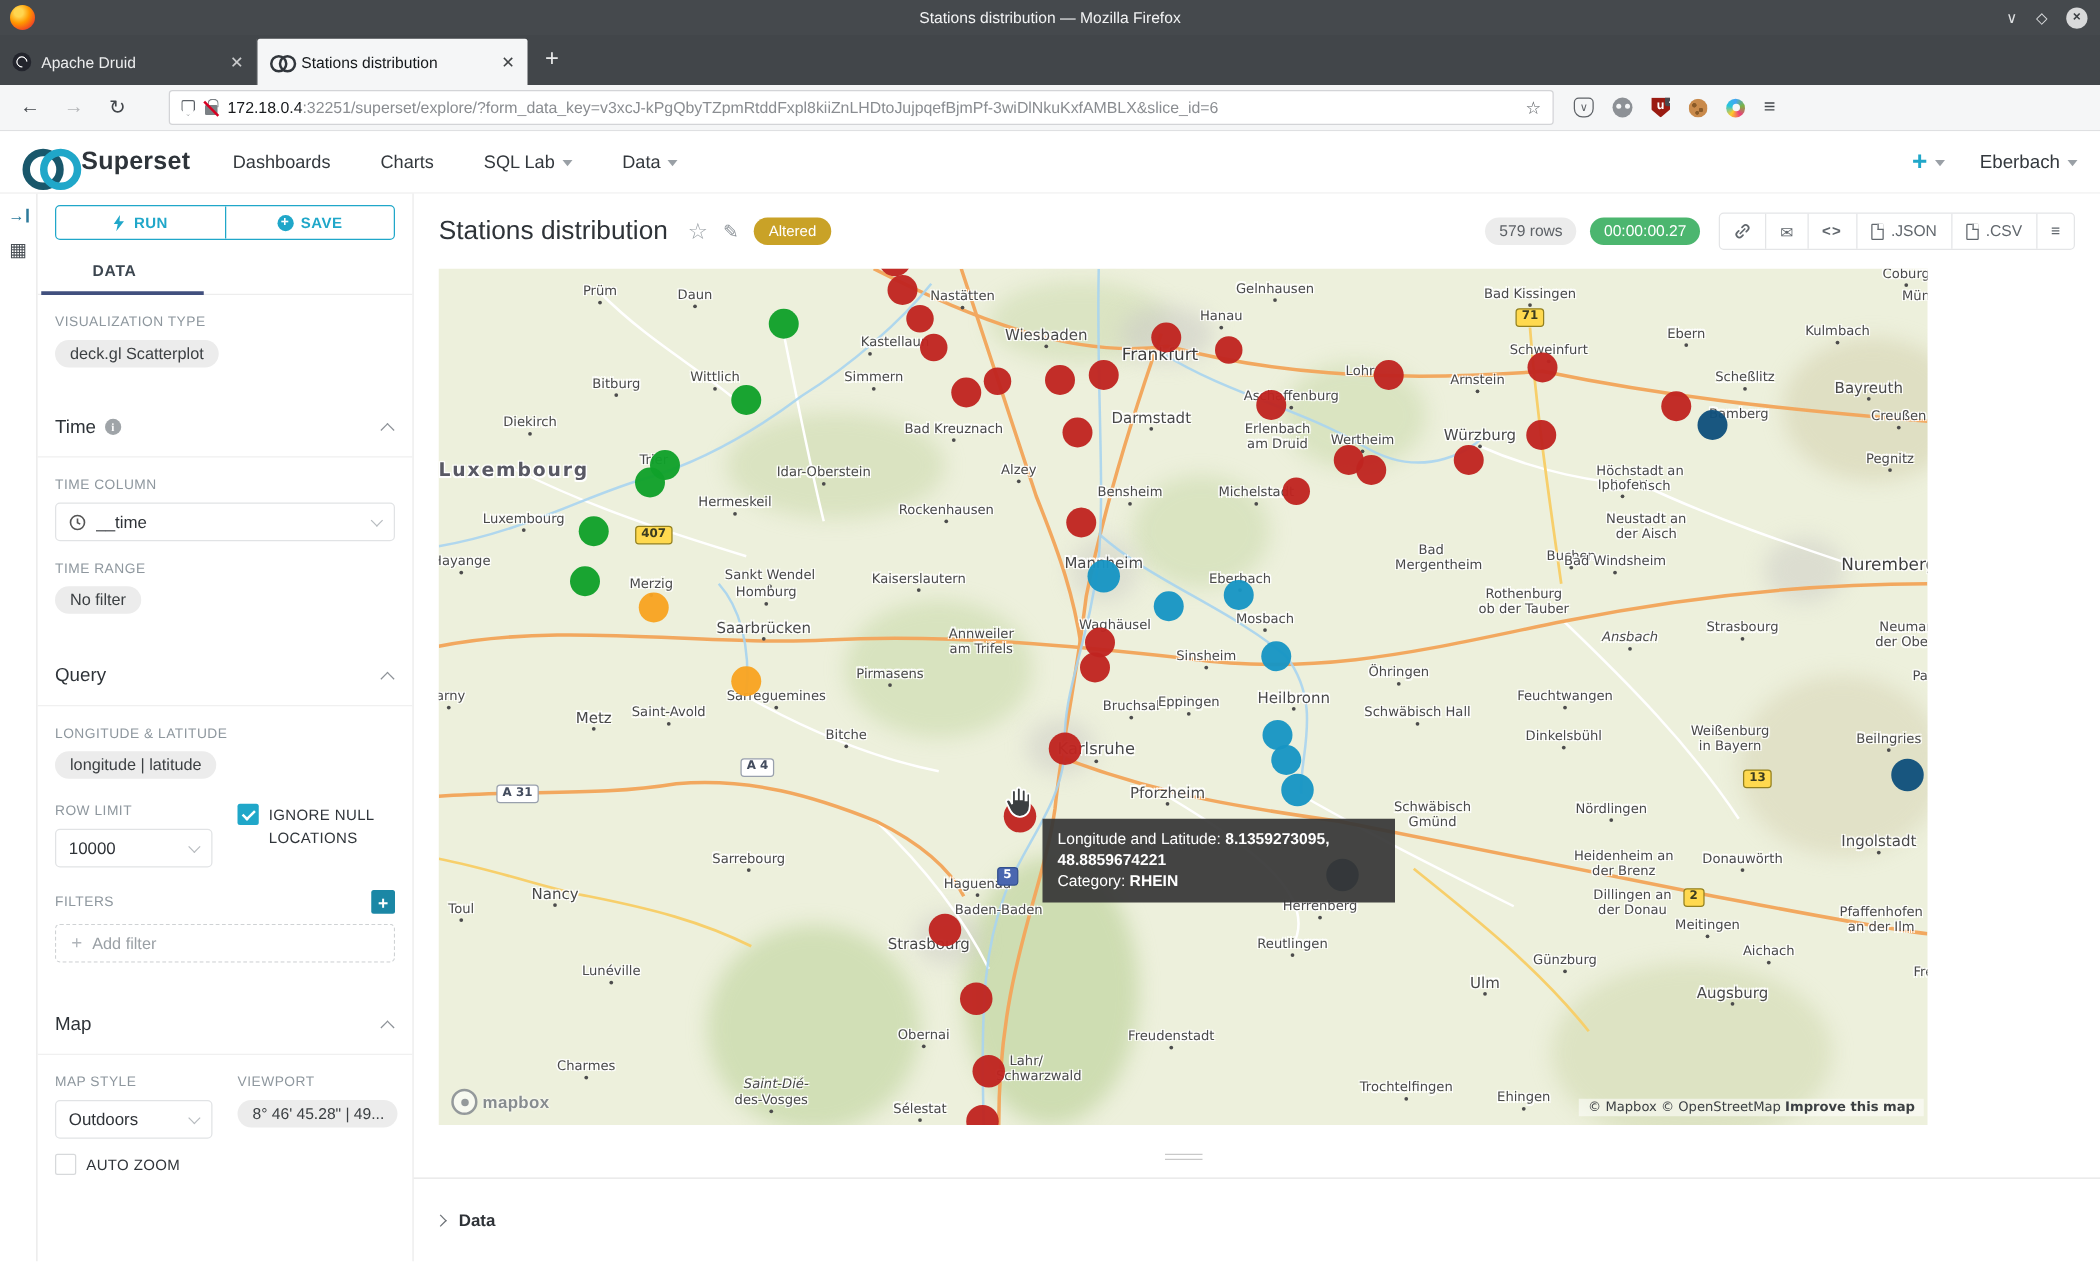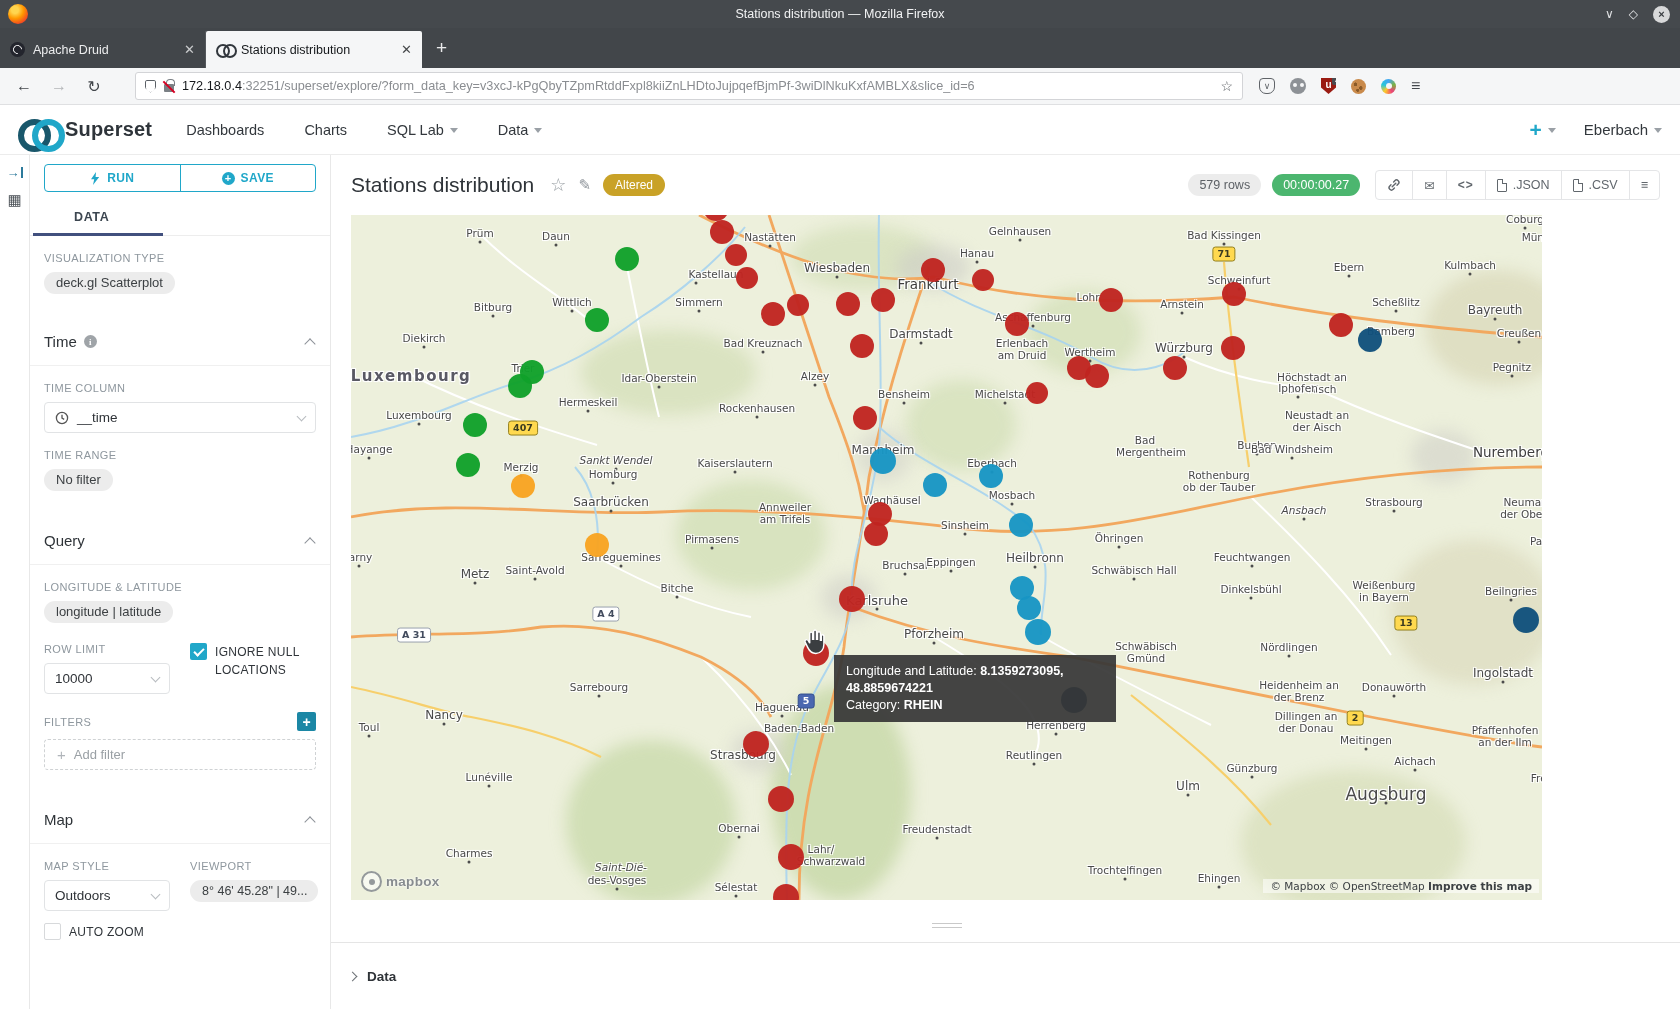"Sankt Wendel" span.mlab { font-style: italic -> none }
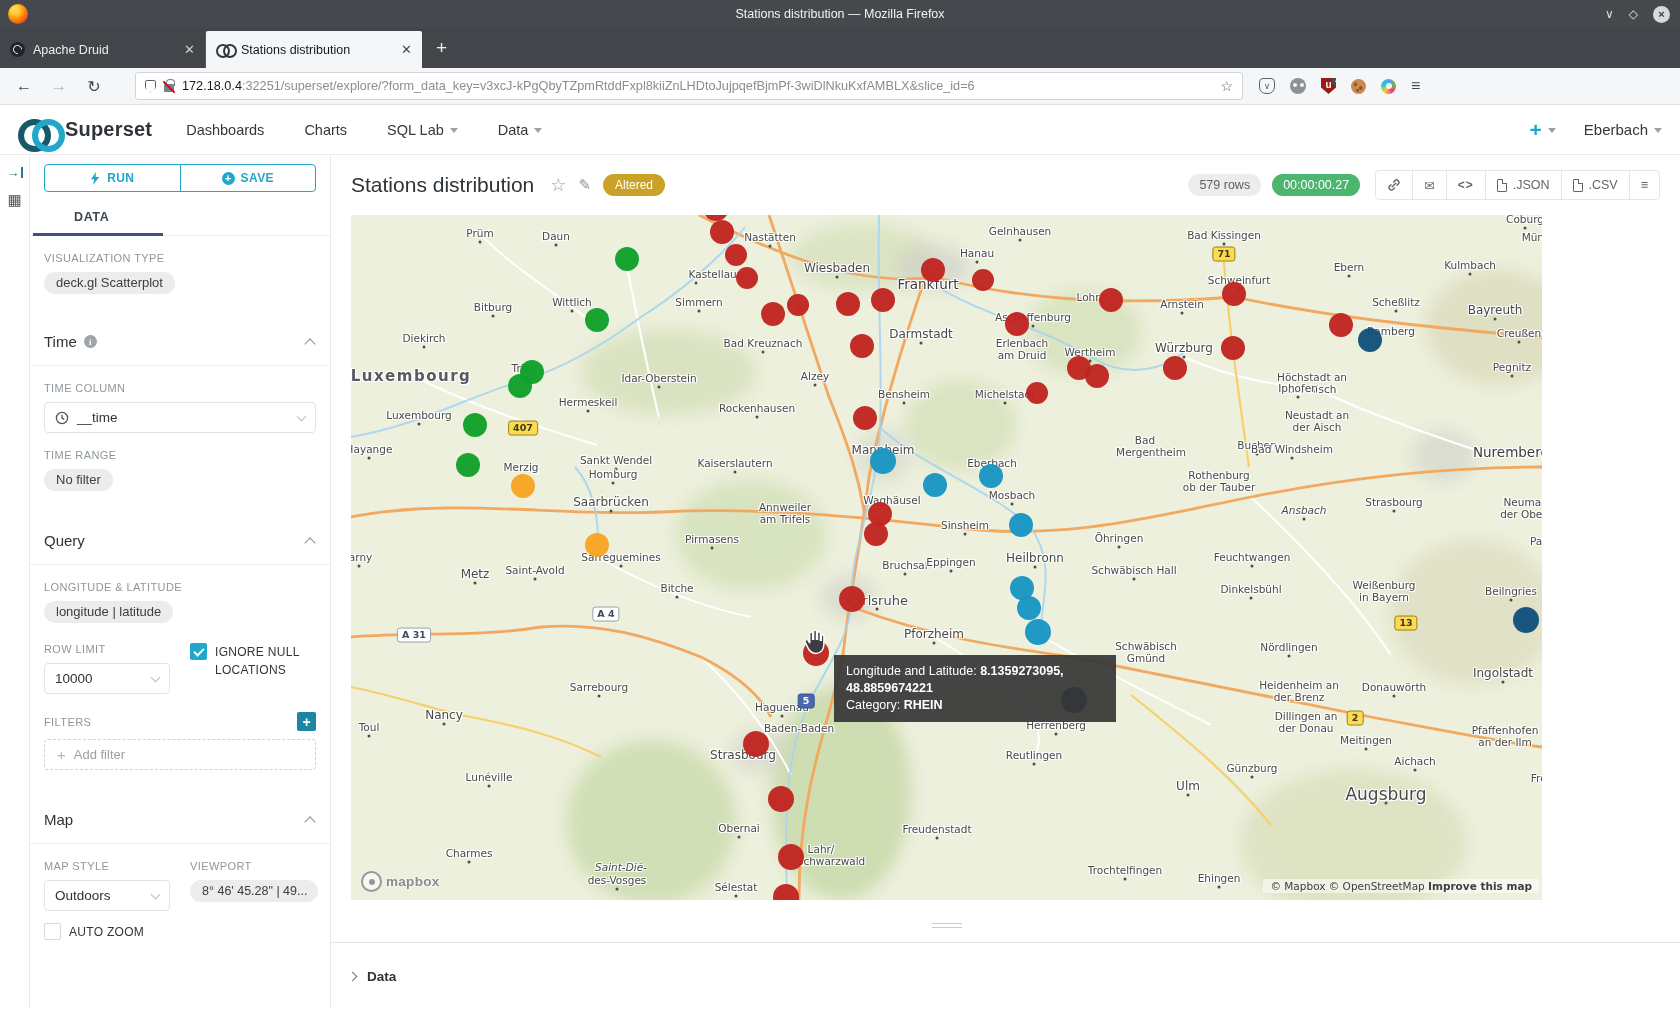"Augsburg" span.mlab { font-size: 17px -> 12px }
